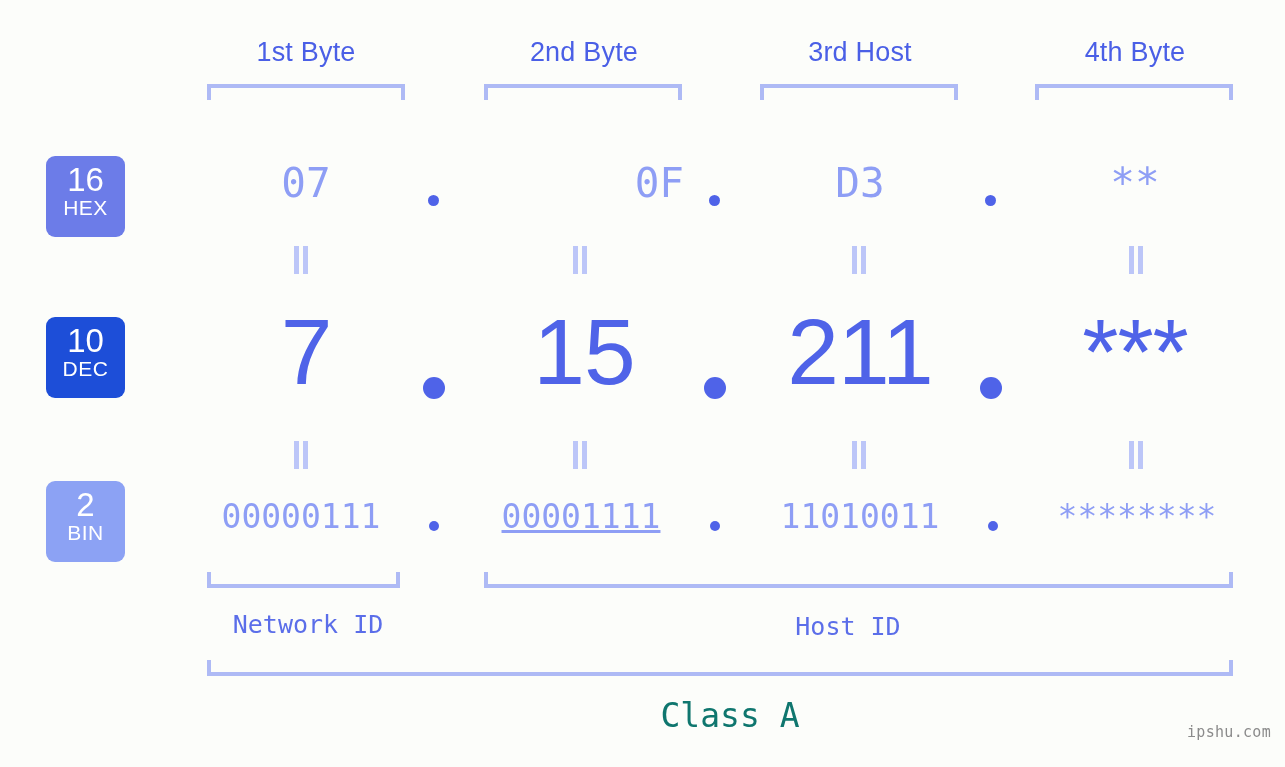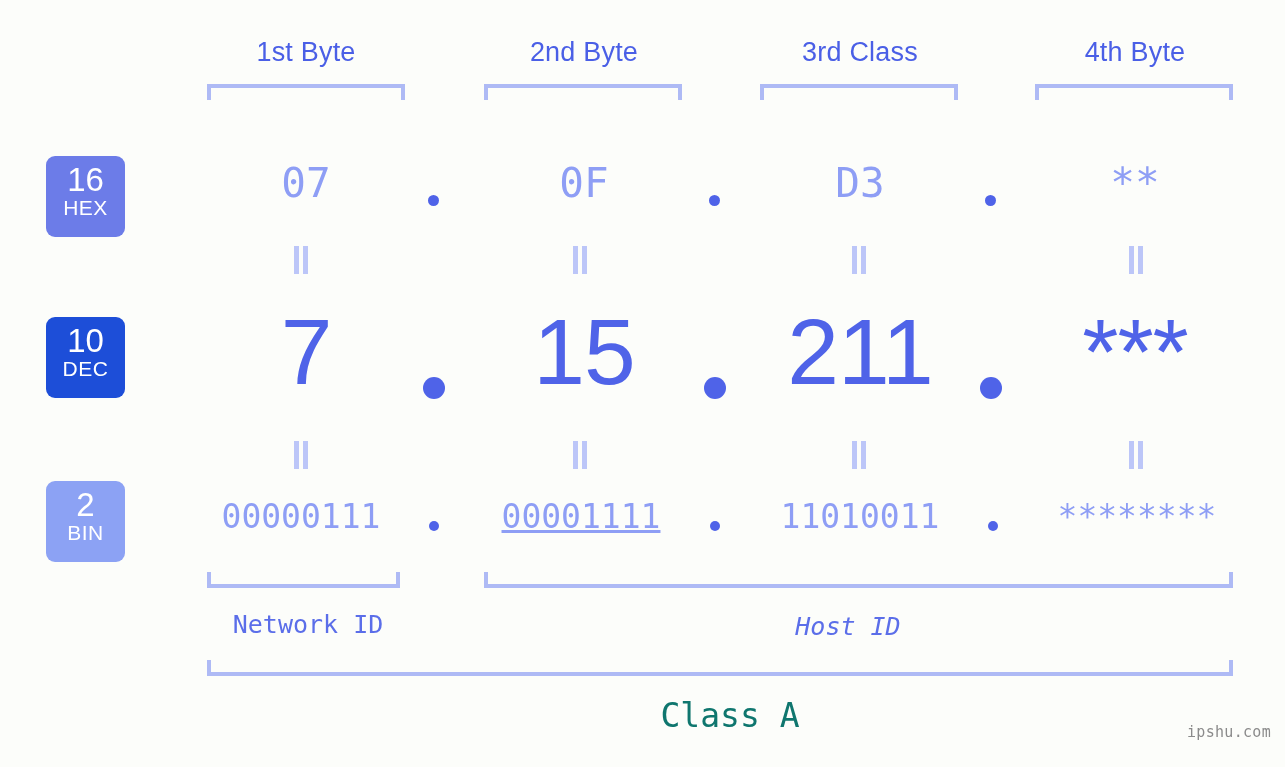"3rd Class" div.byte-header { text: Class -> Host }
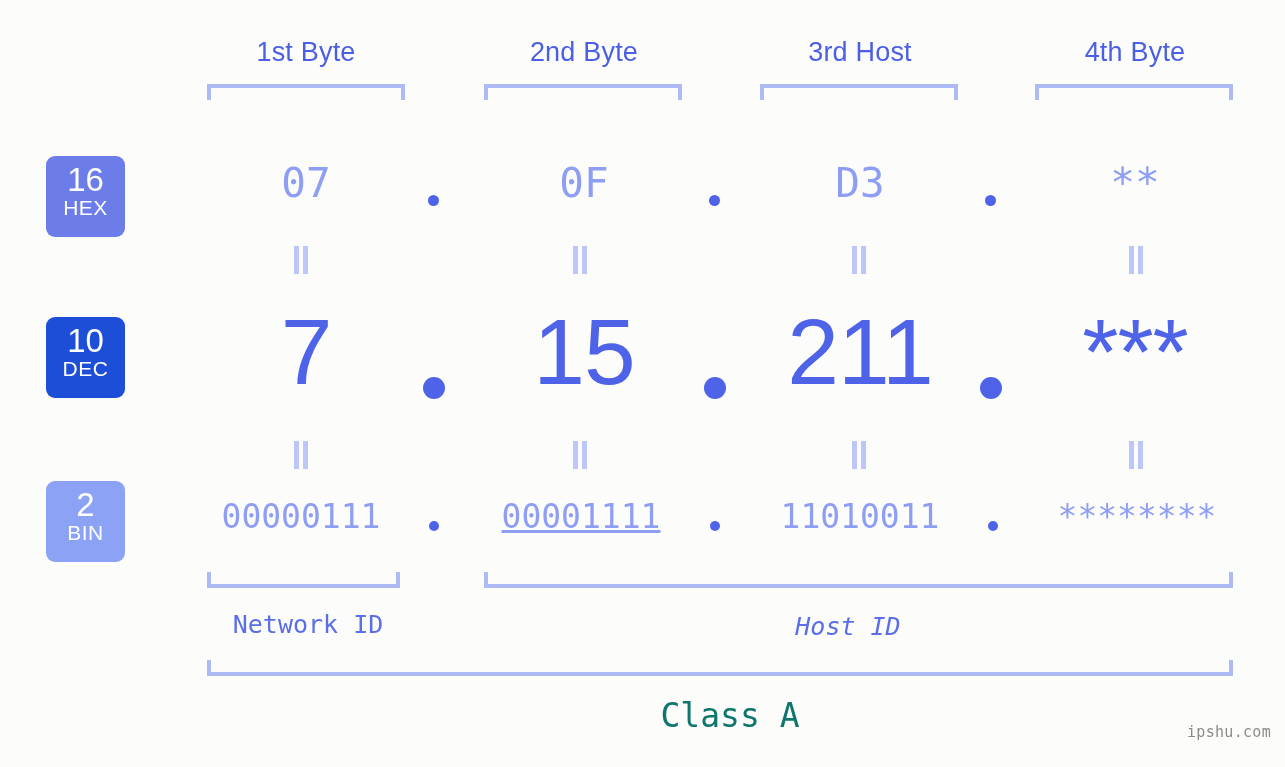"0F" div.cell { text-align: none -> right }
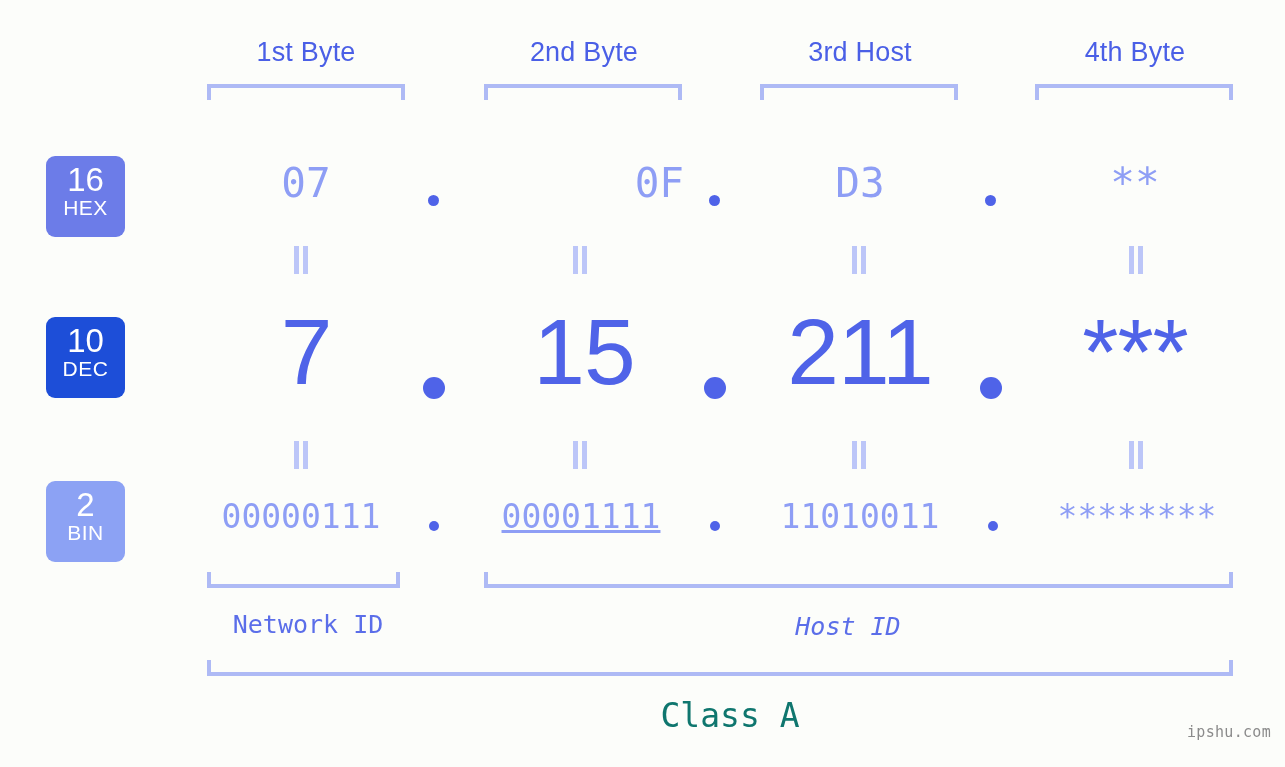"Host ID" div.id-label { font-style: italic -> none }
